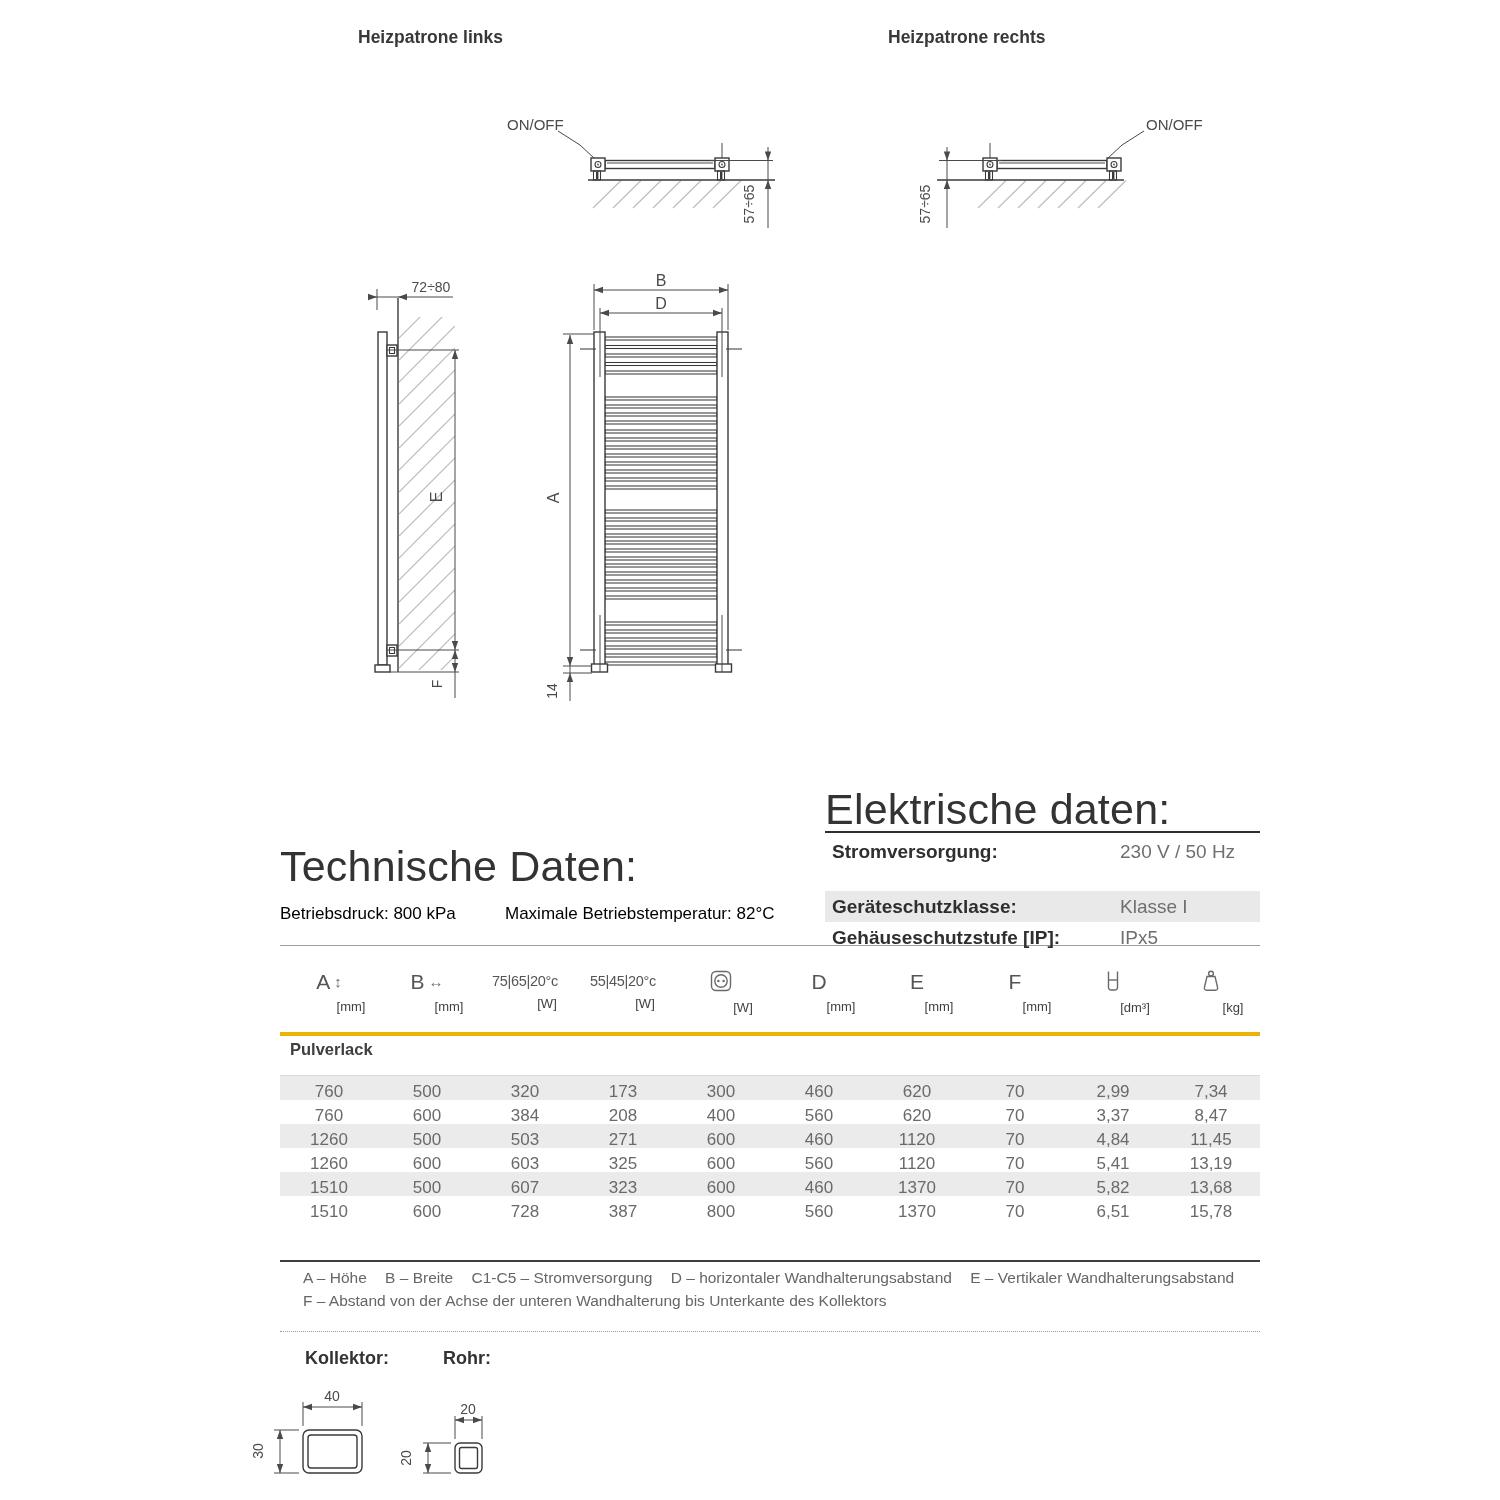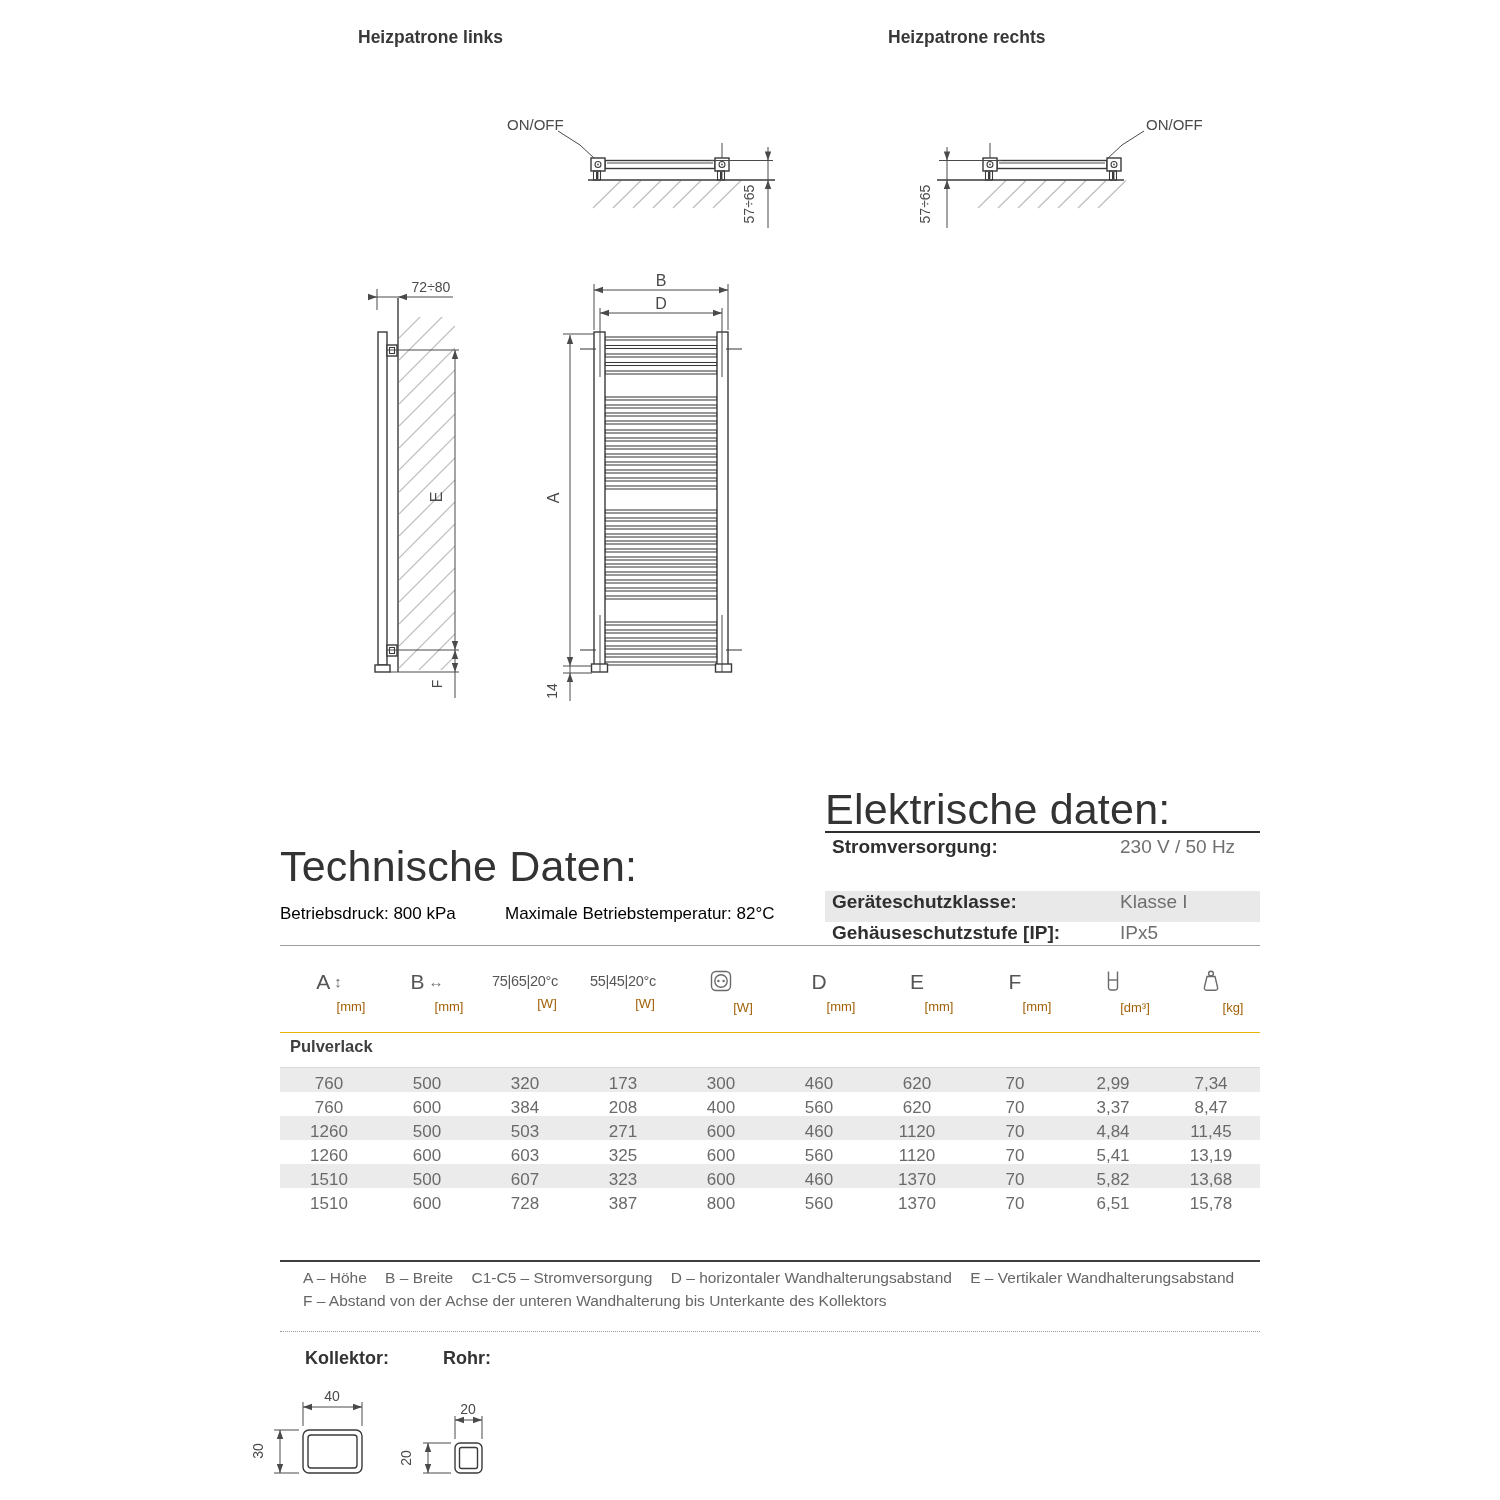"Stromversorgung:" .erow { align-items: none -> center }
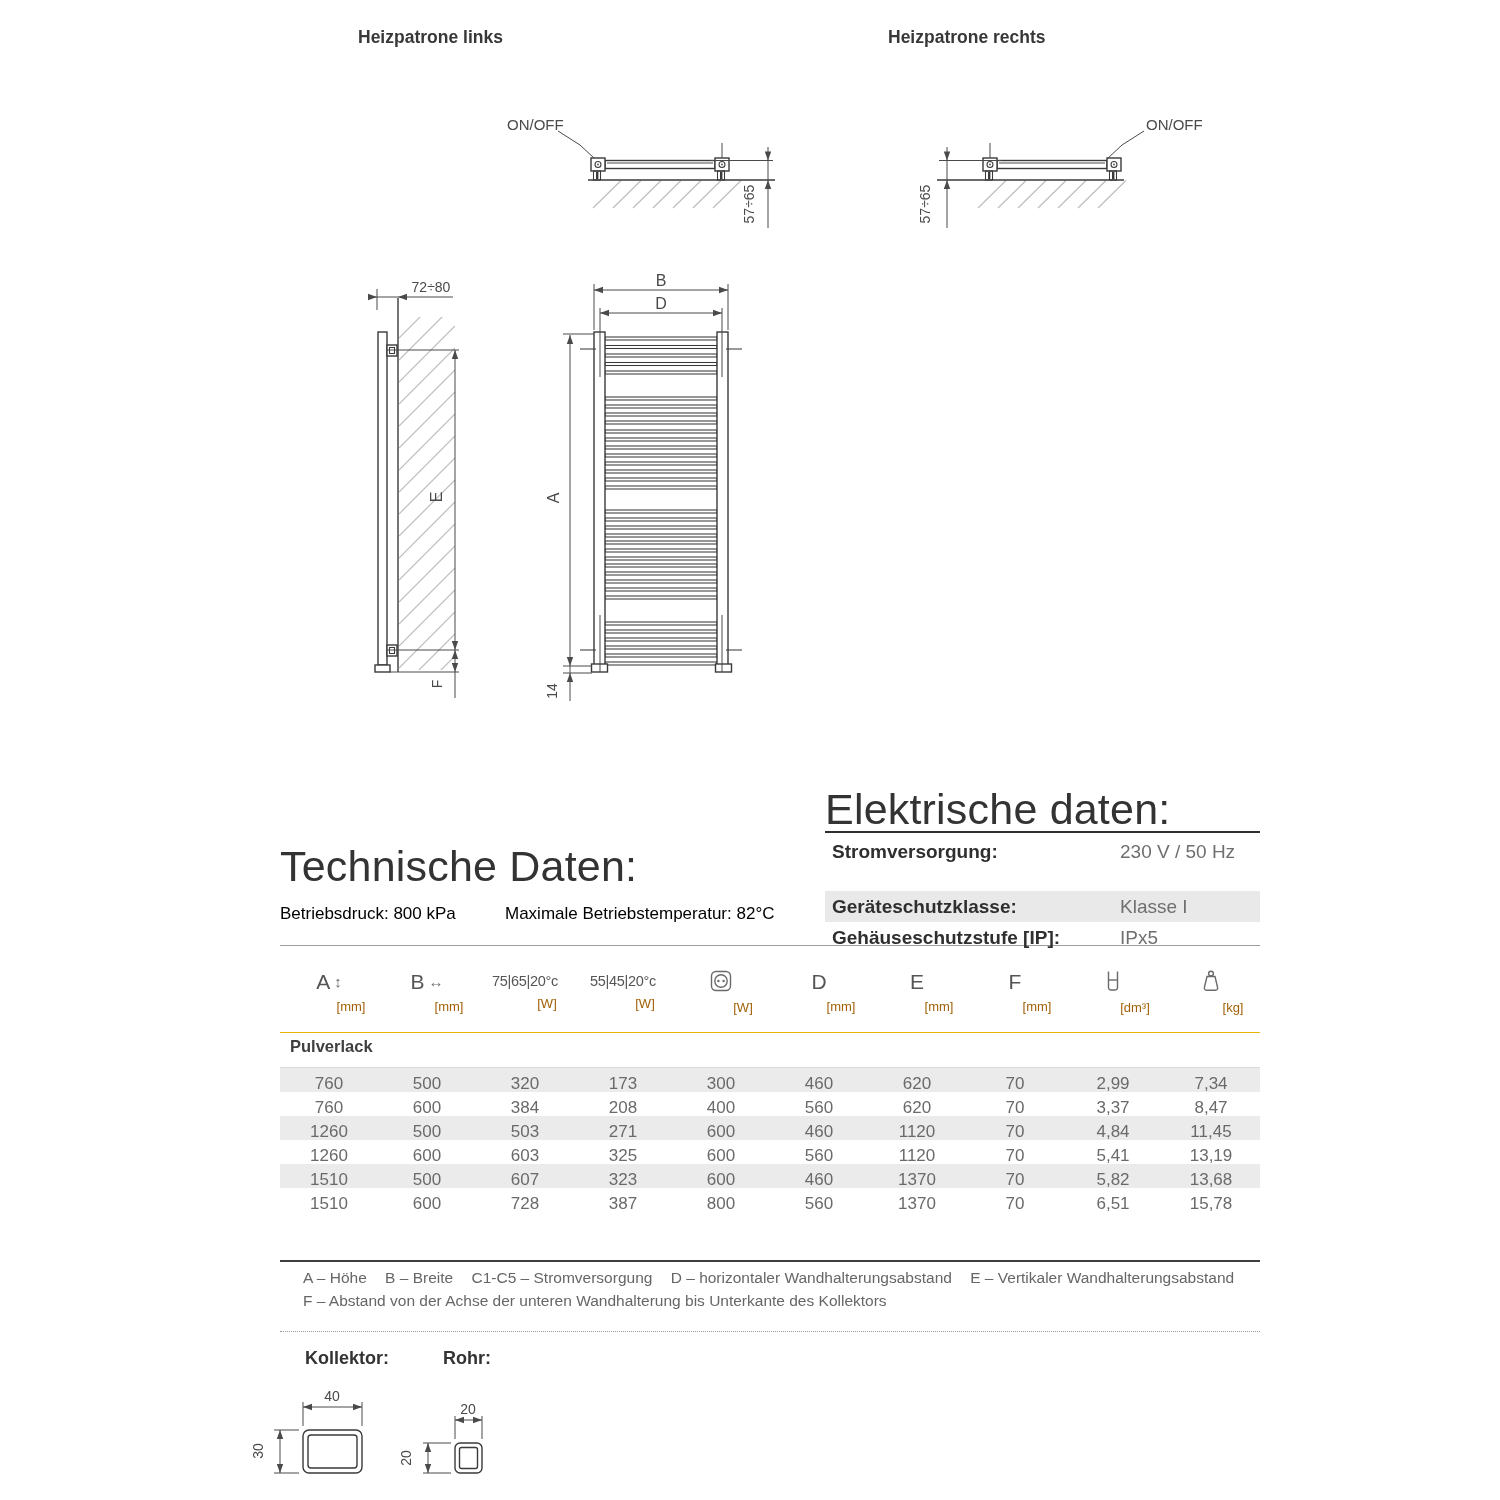"[mm]" .thunit { color: #a16207 -> #404040 }
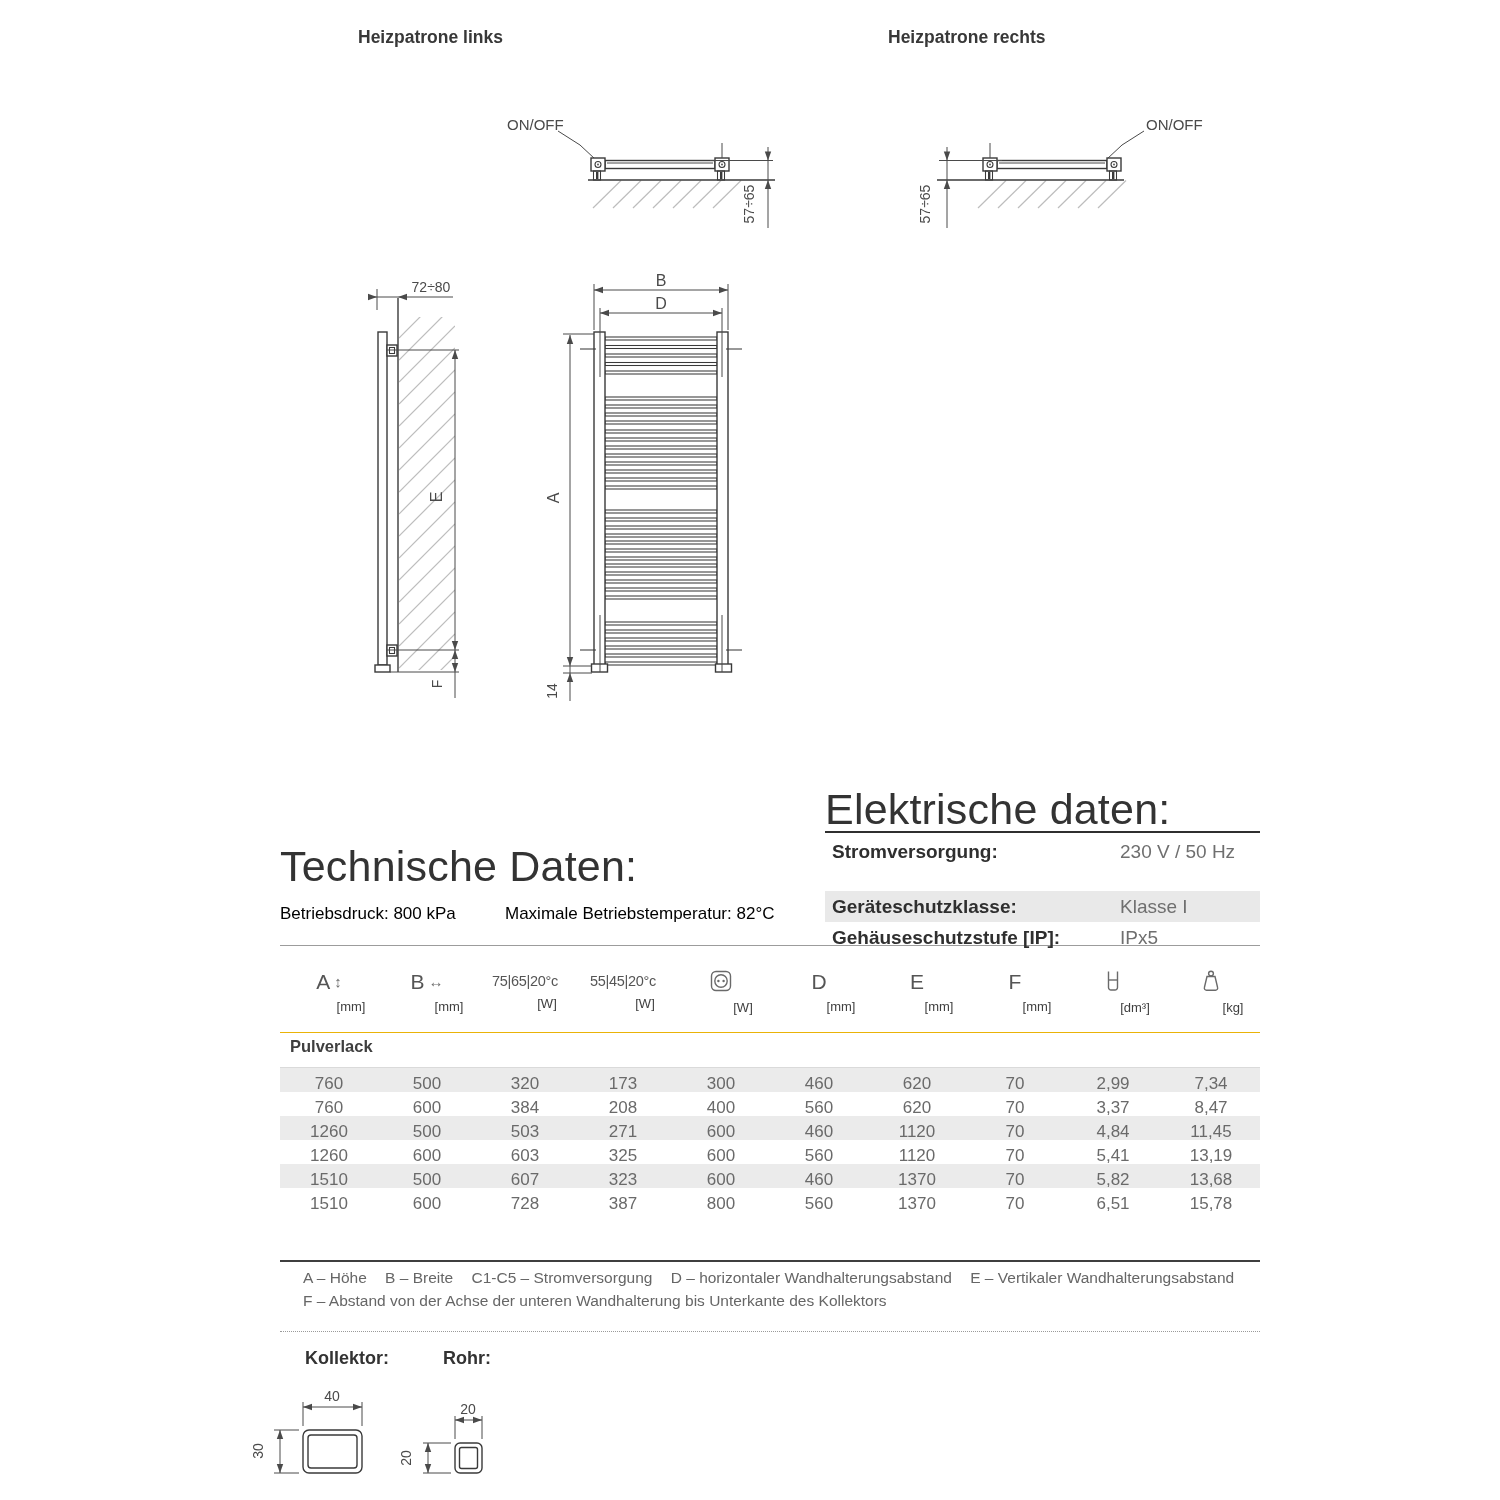"Pulverlack" .grouprow { border-top: 1px solid #eab308 -> 4px solid #eab308; height: 36px -> 44px }
